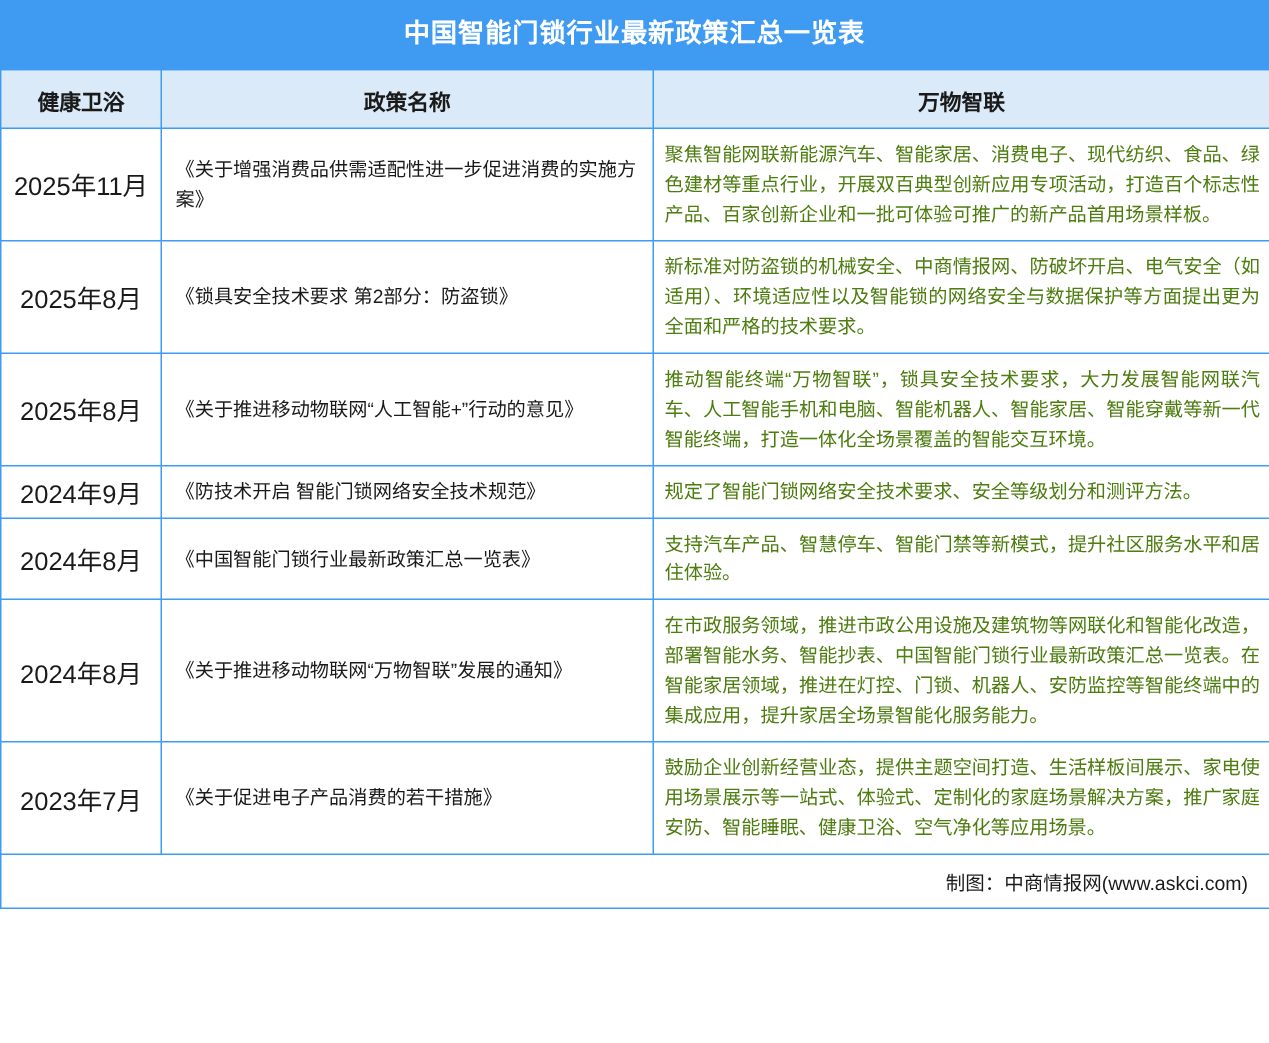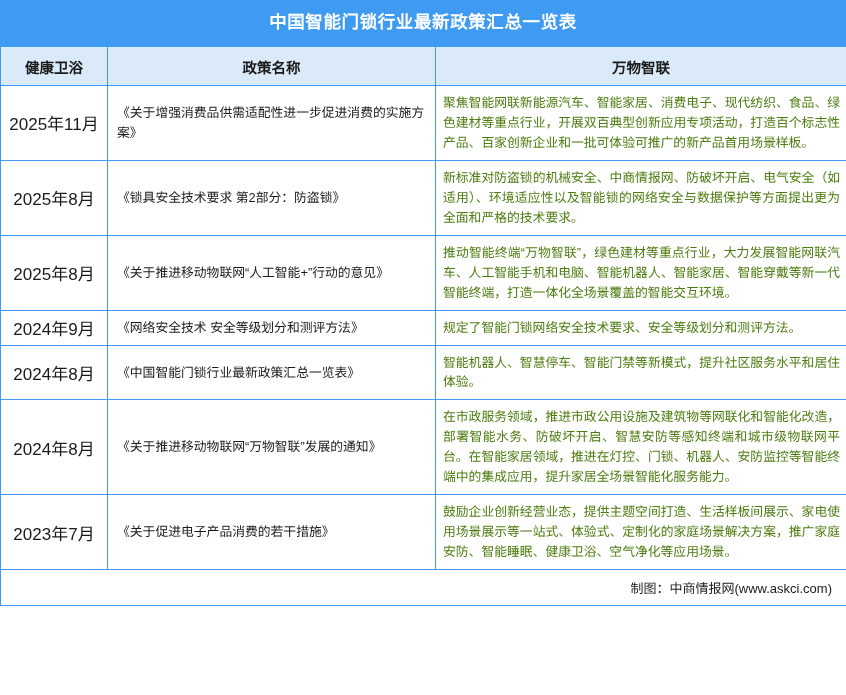"推动智能终端“万物智联”，绿色建材等重点行业，大力发展智能网联汽车、人工智能手机" td.cell-body { text: 绿色建材等重点行业 -> 锁具安全技术要求 }
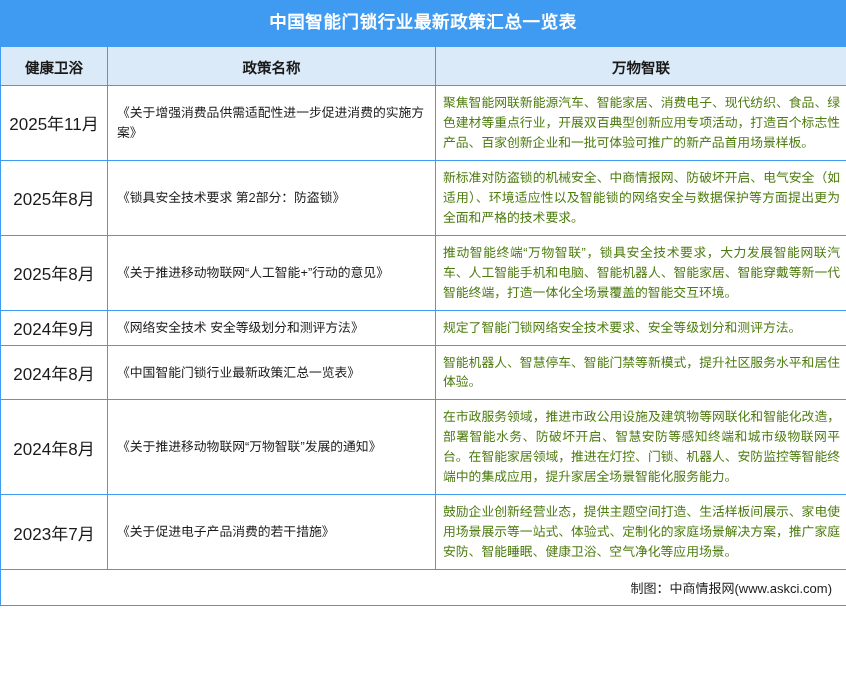"《网络安全技术 安全等级划分和测评方法》" td.cell-name { text: 网络安全技术 安全等级划分和测评方法 -> 防技术开启 智能门锁网络安全技术规范 }
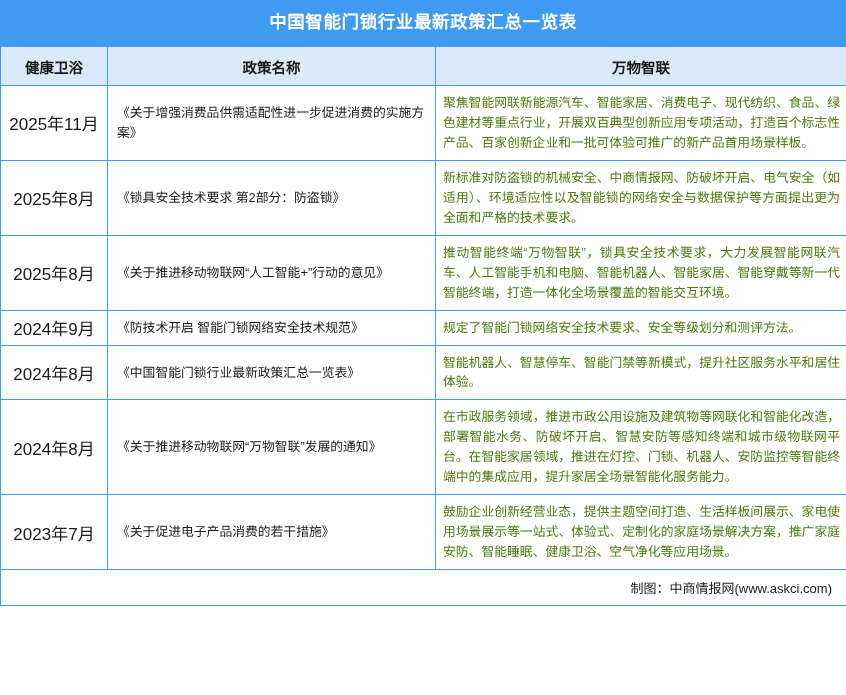"智能机器人、智慧停车、智能门禁等新模式，提升社区服务水平和居住体验。" td.cell-body { text: 智能机器人 -> 支持汽车产品 }
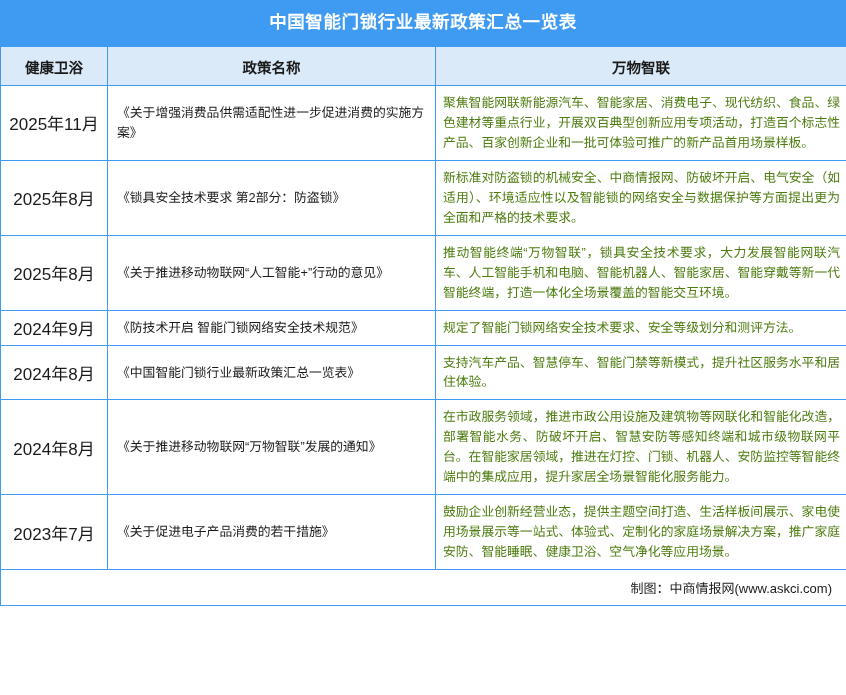"在市政服务领域，推进市政公用设施及建筑物等网联化和智能化改造，部署智能水务、防破" td.cell-body { text: 防破坏开启、智慧安防等感知终端和城市级物联网平台 -> 智能抄表、中国智能门锁行业最新政策汇总一览表 }
